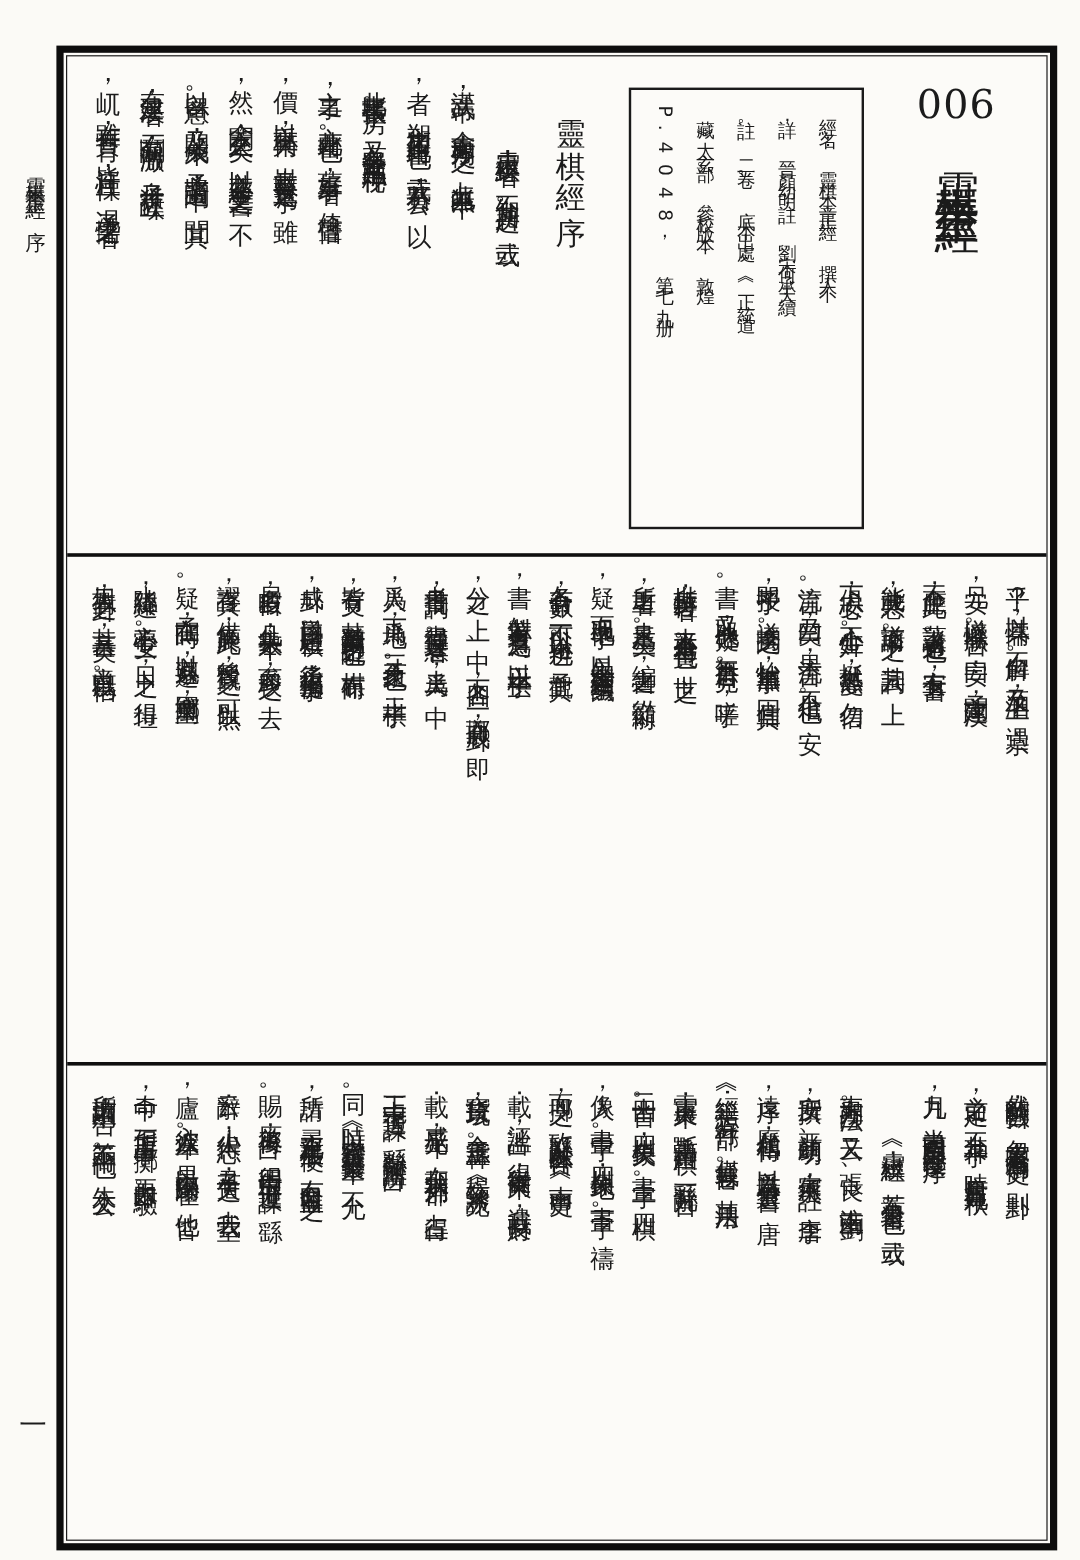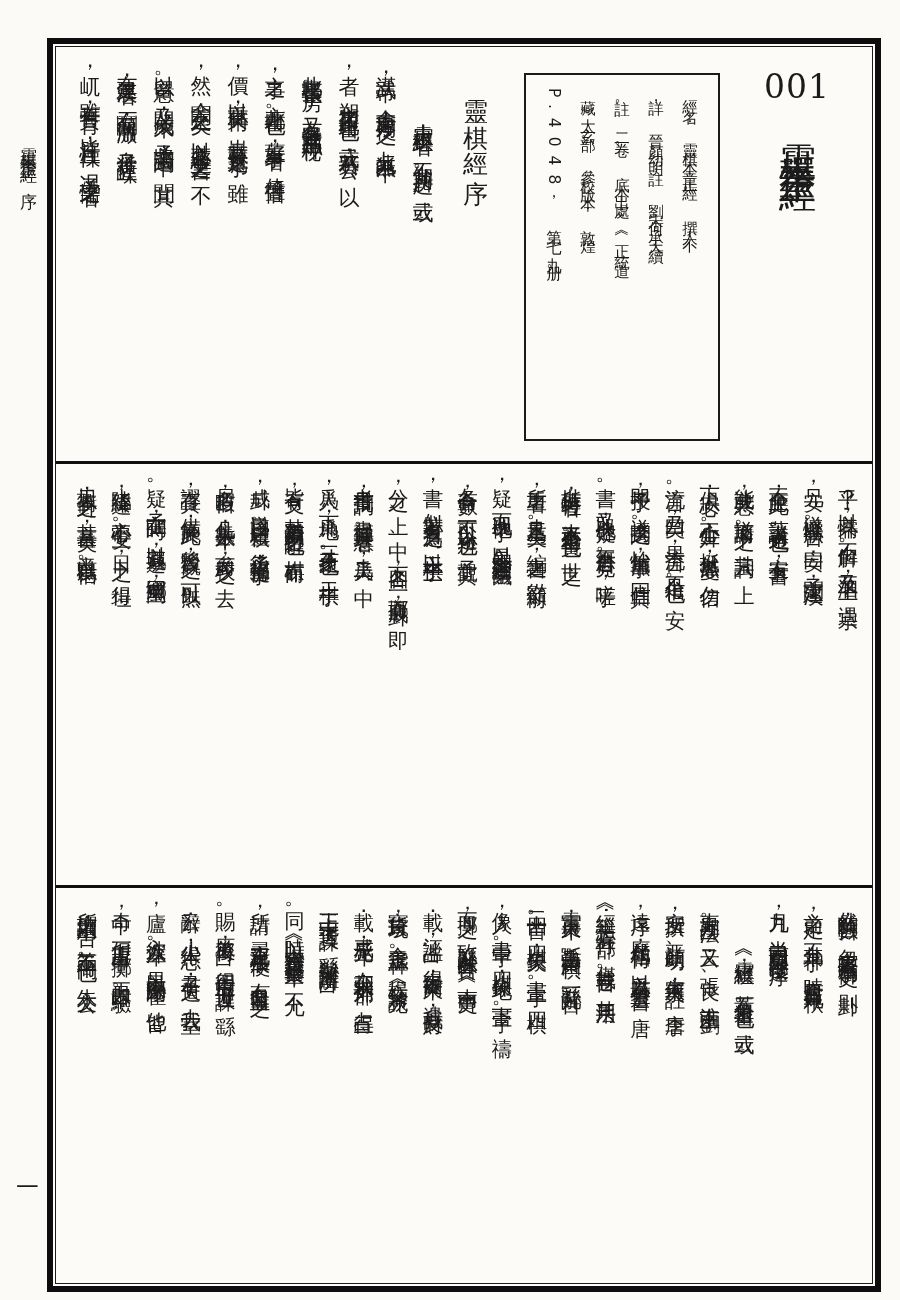"001" div.title-num { text: 001 -> 006 }
